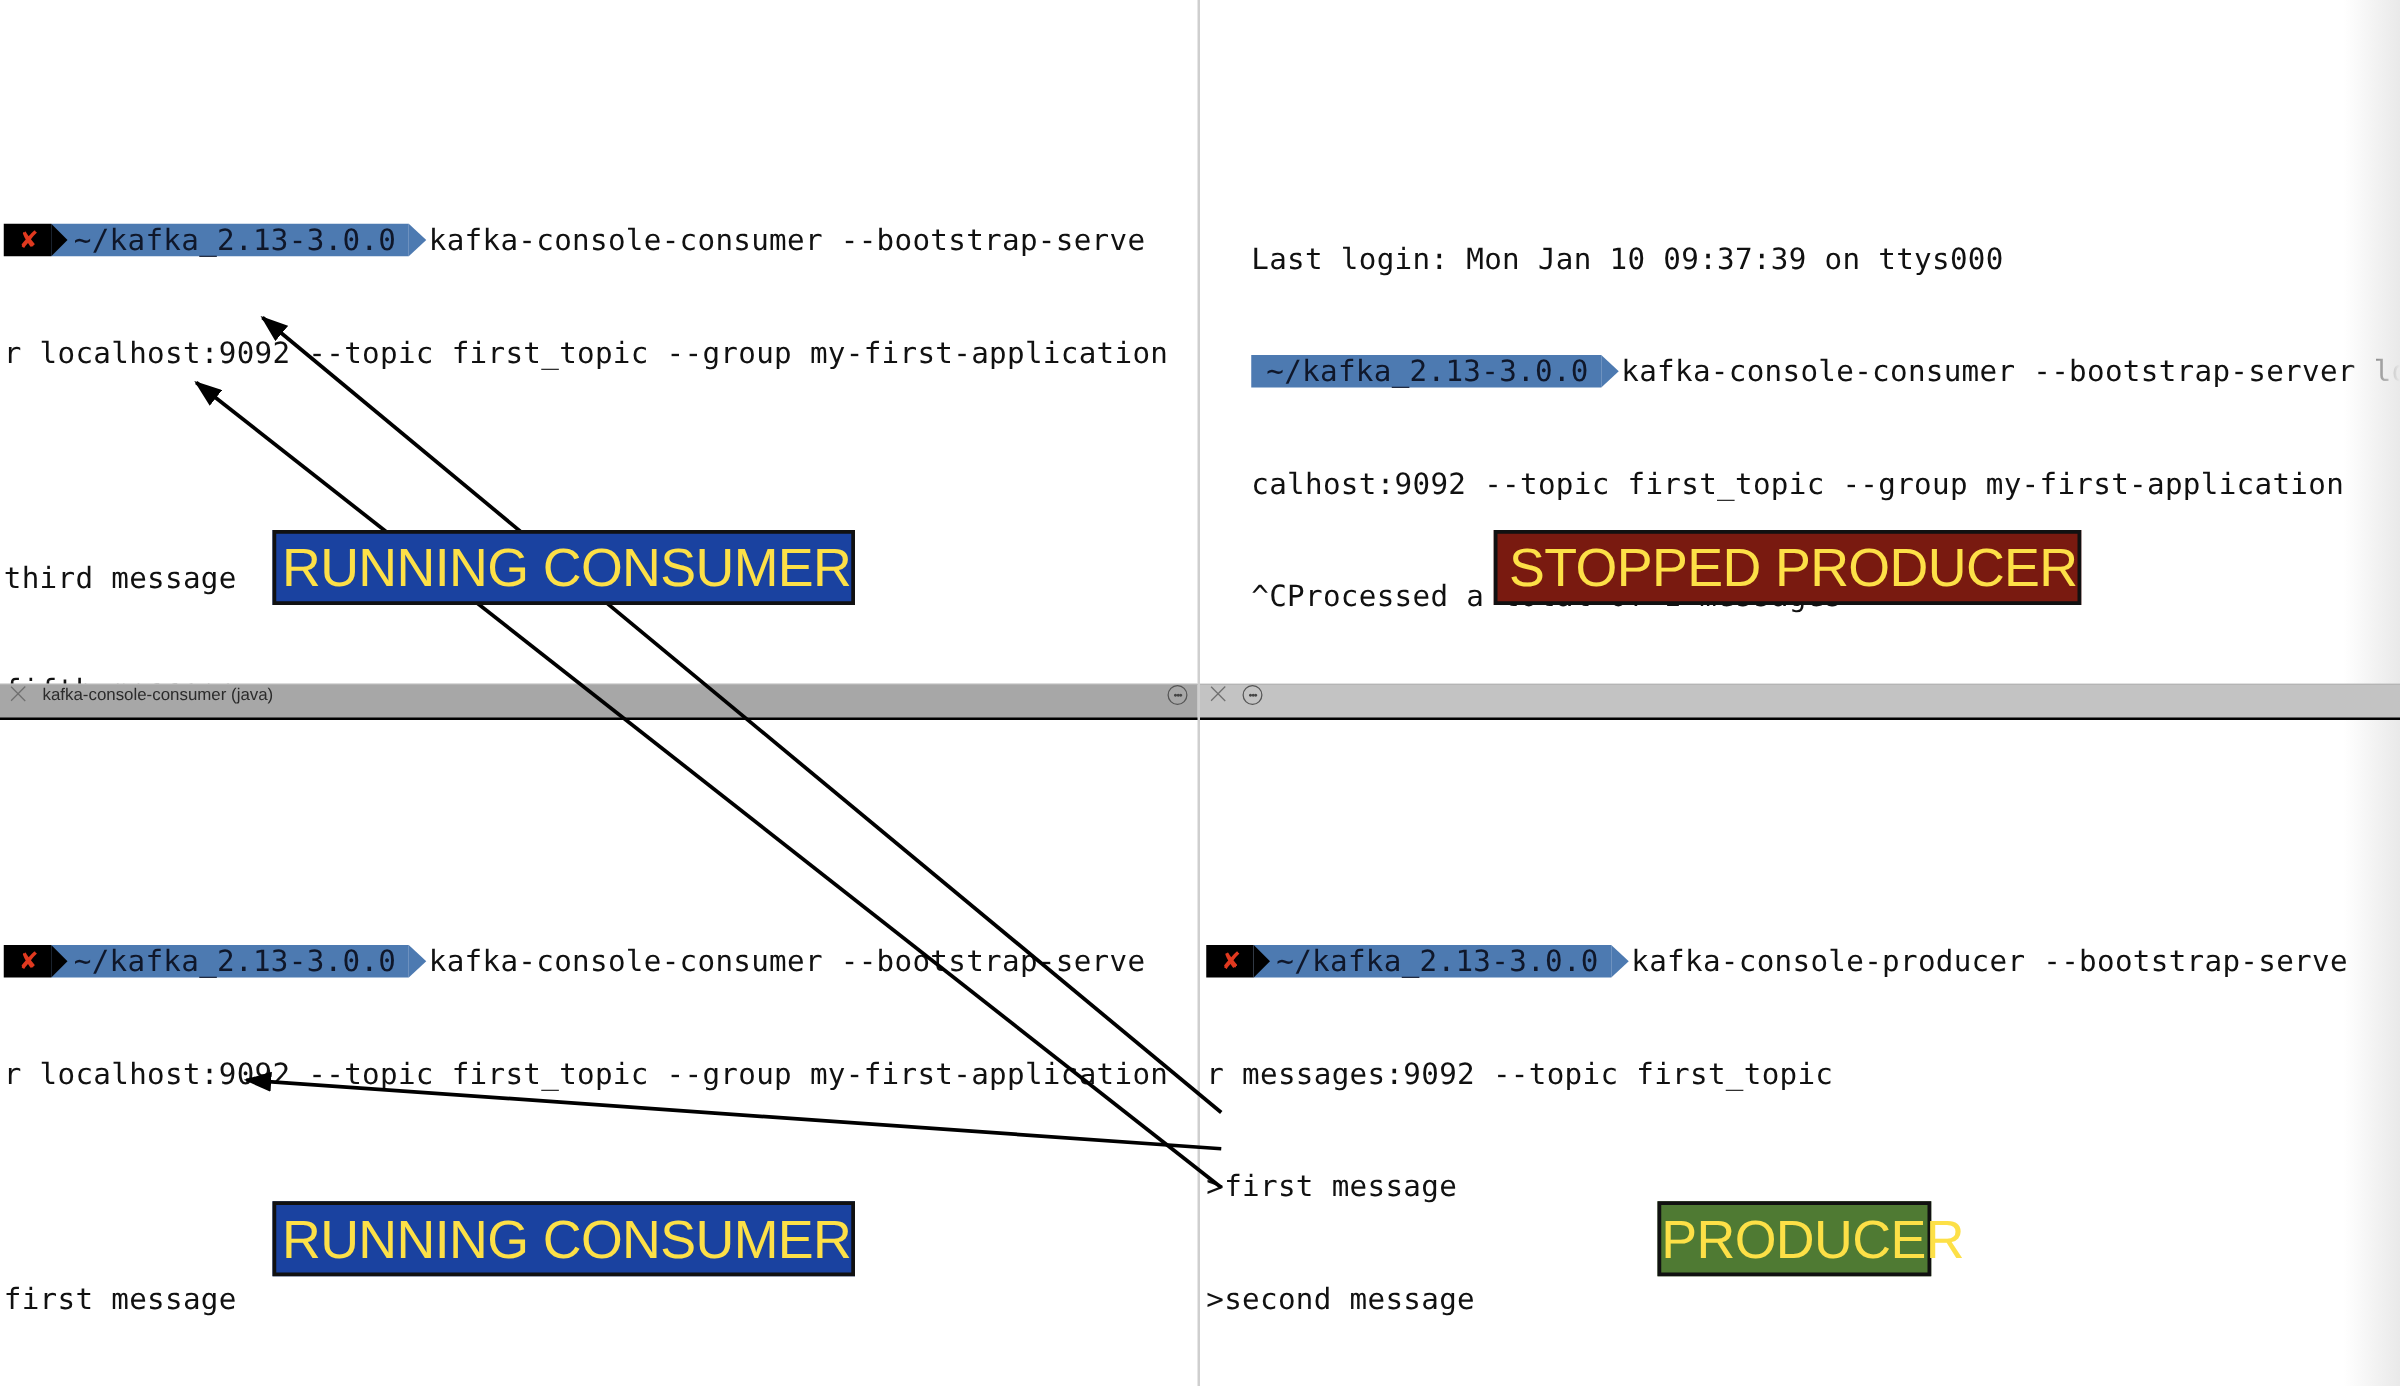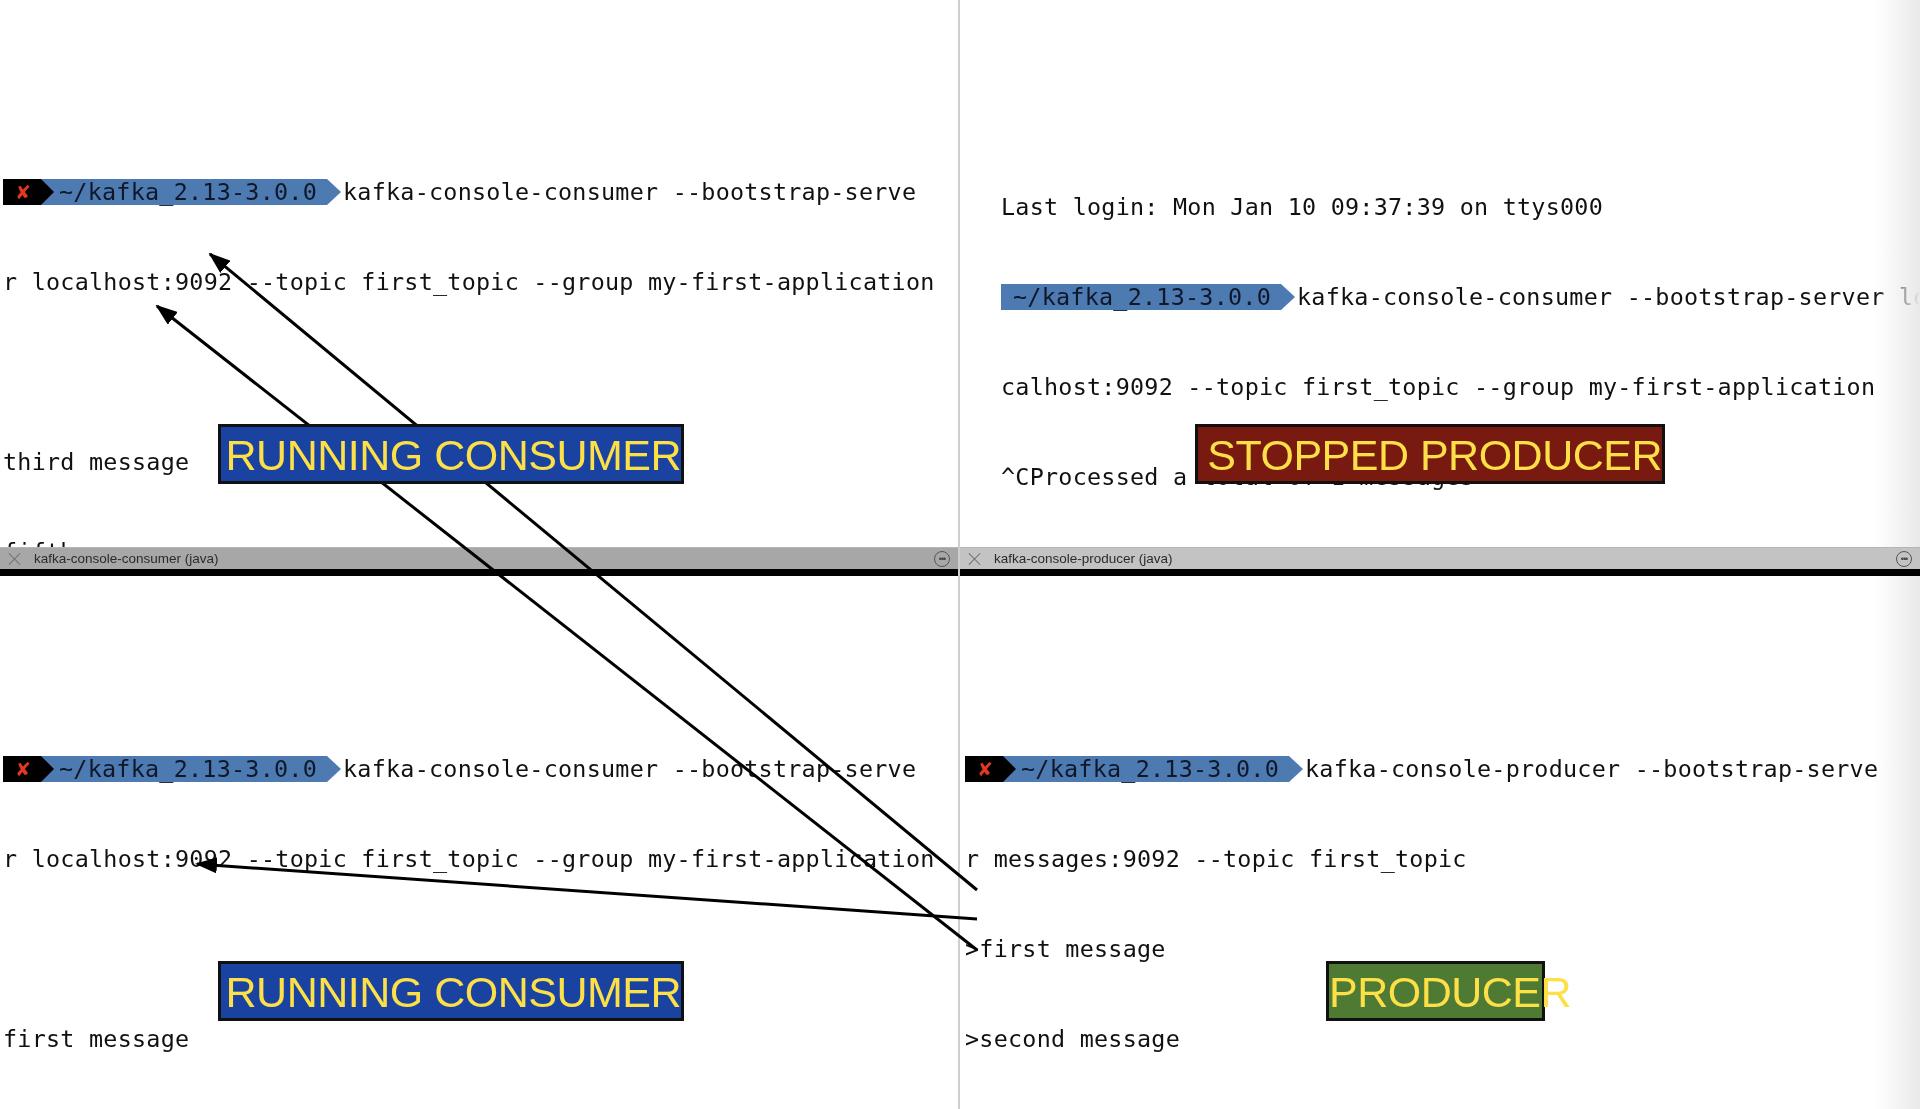"kafka-console-consumer (java)" .tabbar { align-items: center -> none; border-bottom: 7px solid #000000 -> 2px solid #000000 }
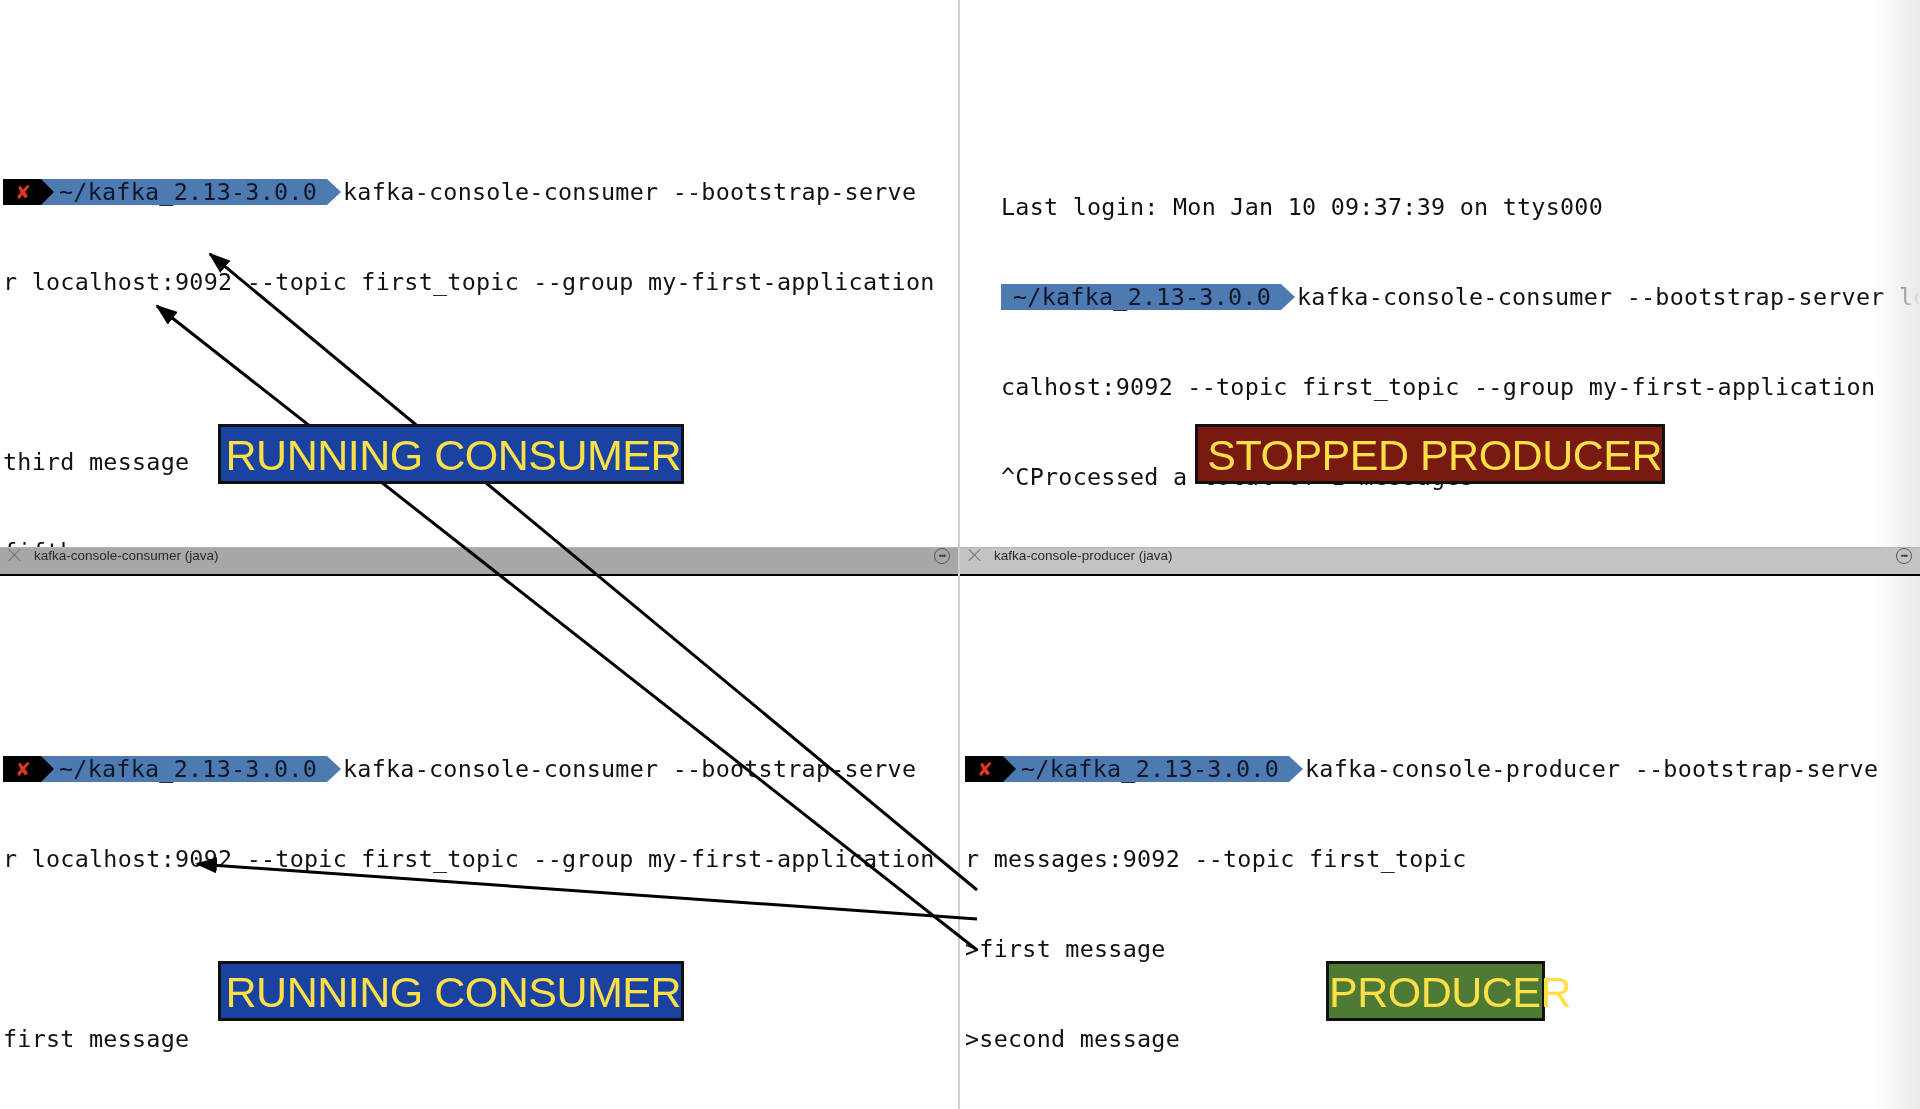"kafka-console-producer (java)" span.tab-title { html: <span>kafka-console-producer (java)</span> -> none }
